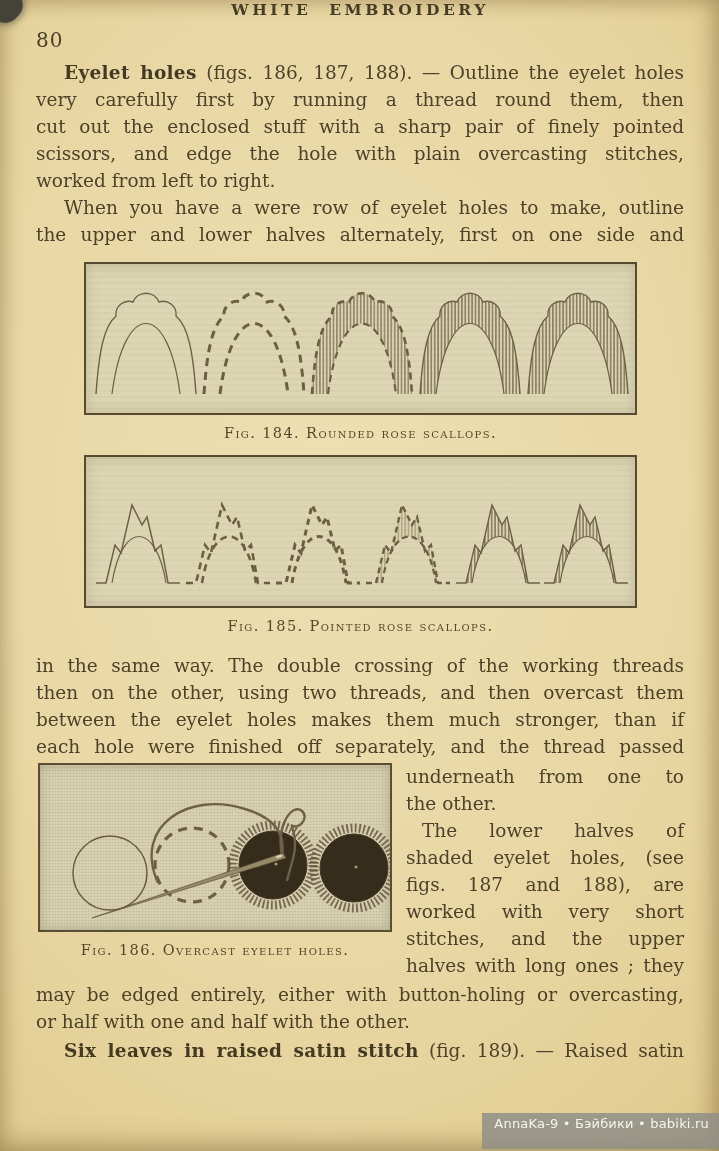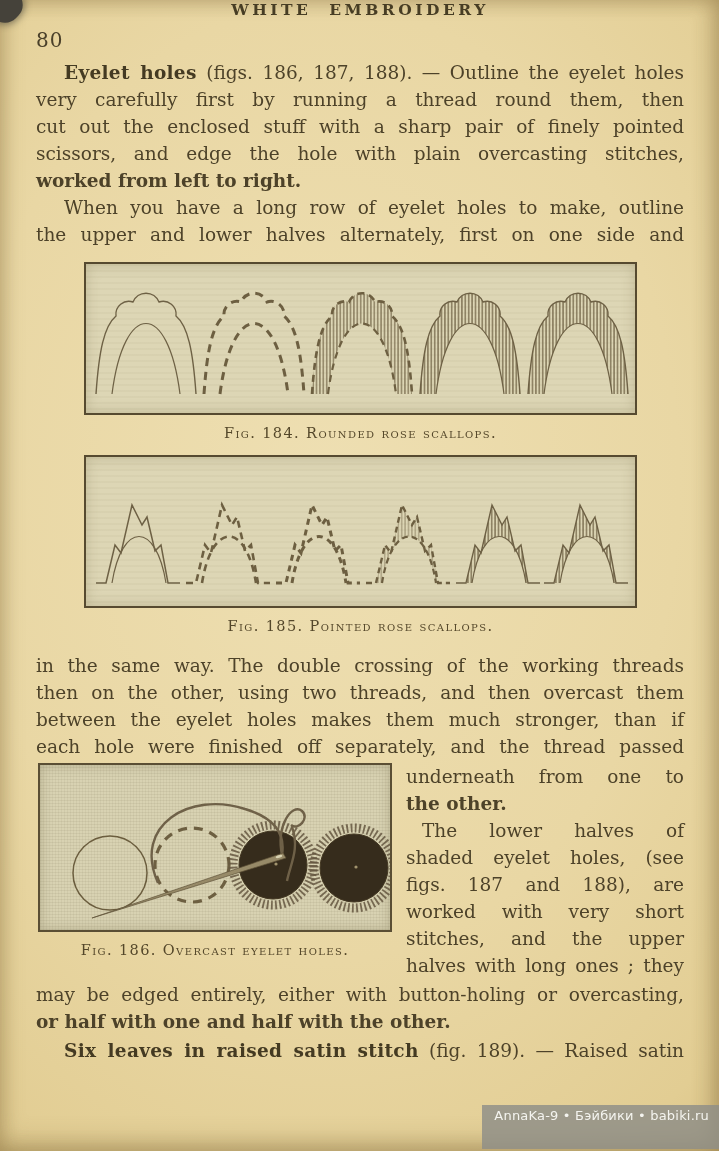"worked from left to right." .line.ragged { font-weight: bold -> none }
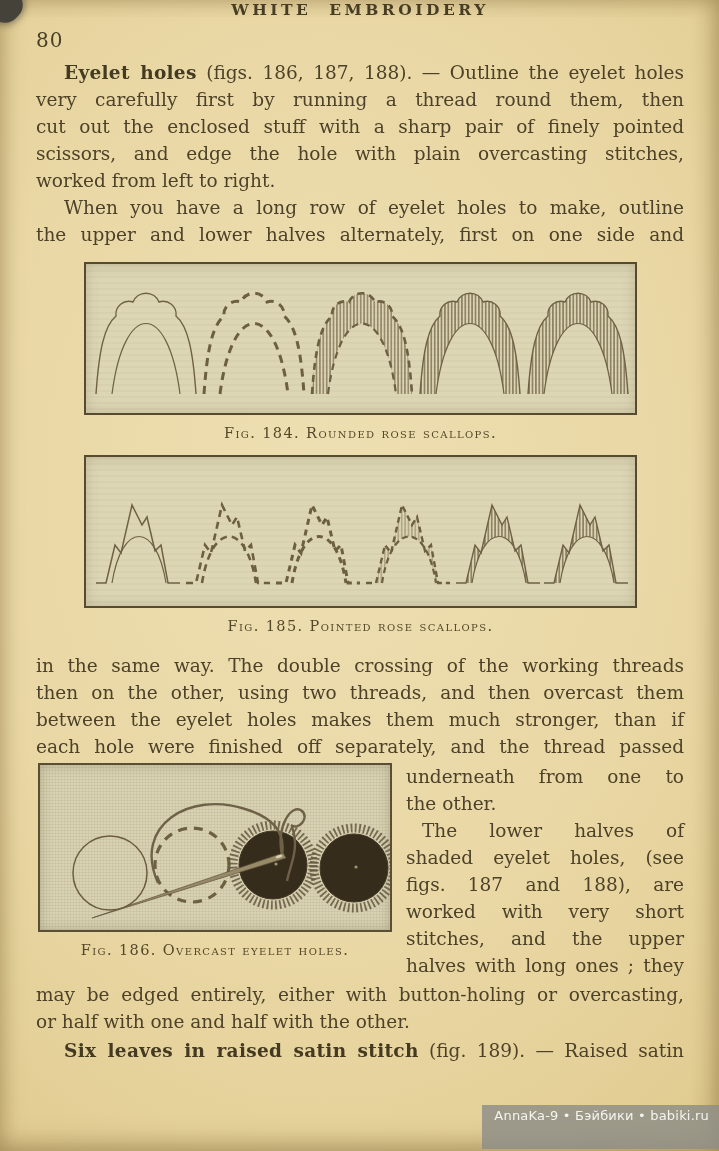"When you have a long" div.line { text: long -> were }
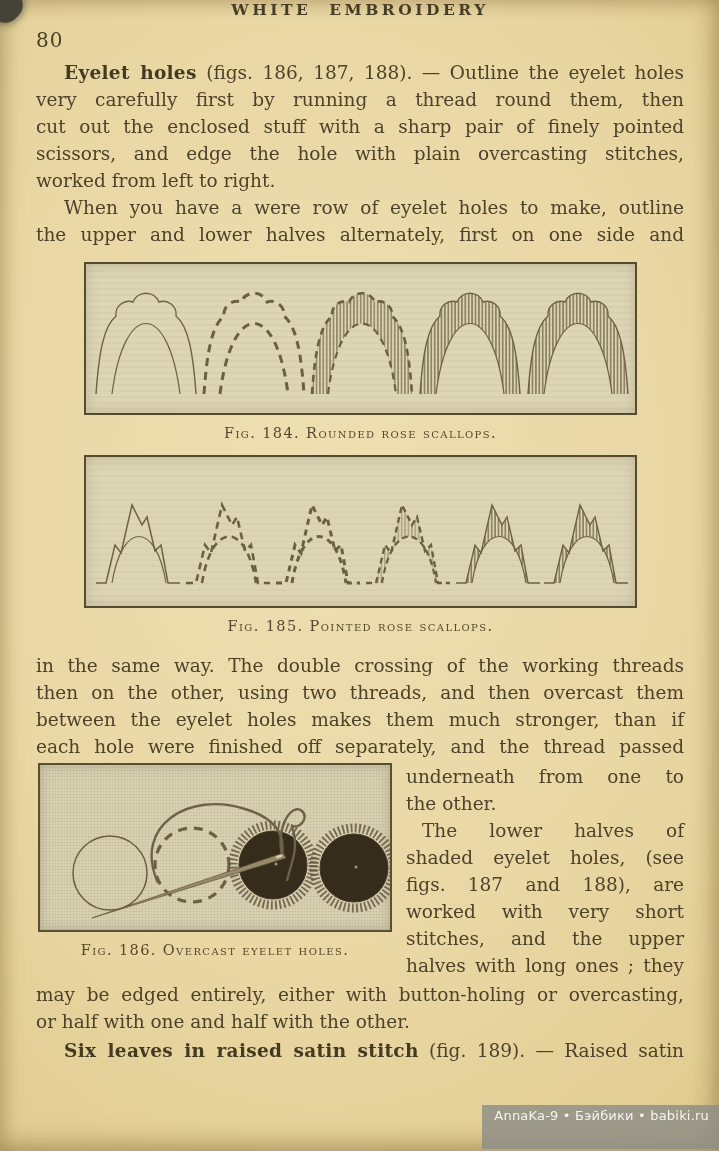"AnnaKa-9 • Бэйбики • babiki.ru" .watermark { padding: 0 10px 12px 12px -> 0 10px 4px 12px }
